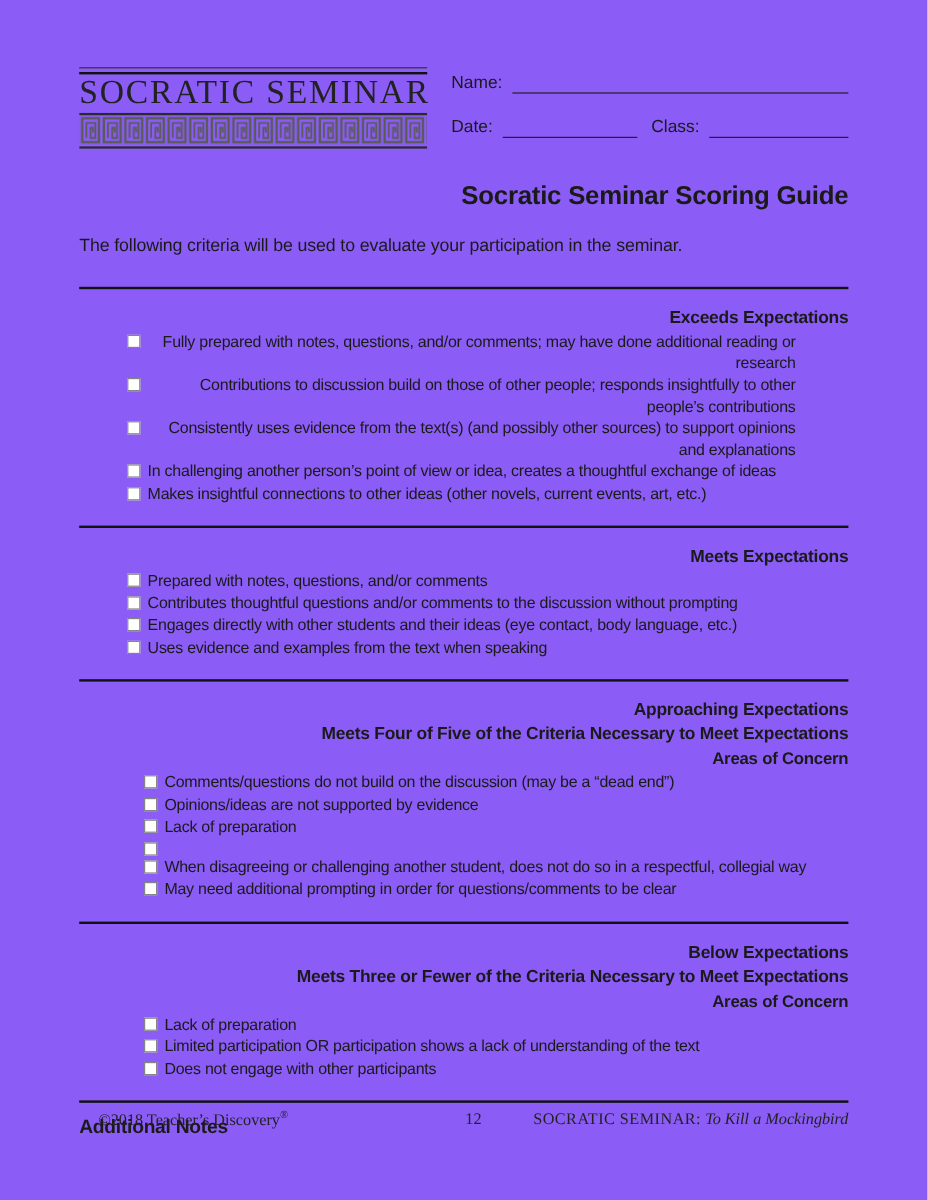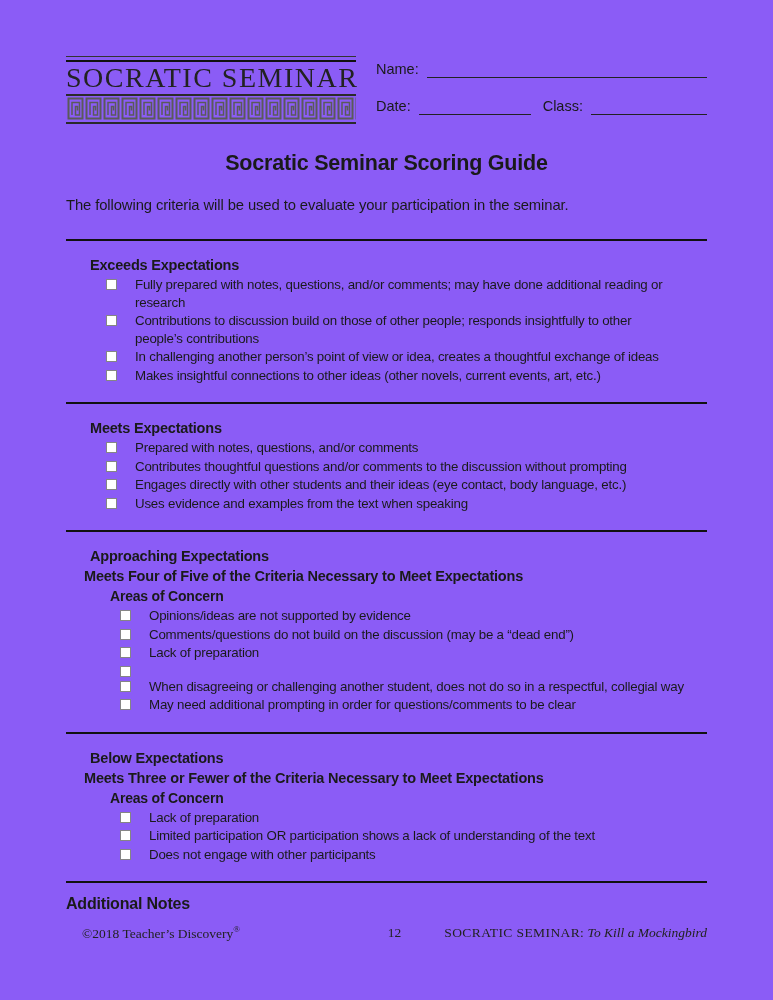"Socratic Seminar Scoring Guide" .doc-title { text-align: center -> right }
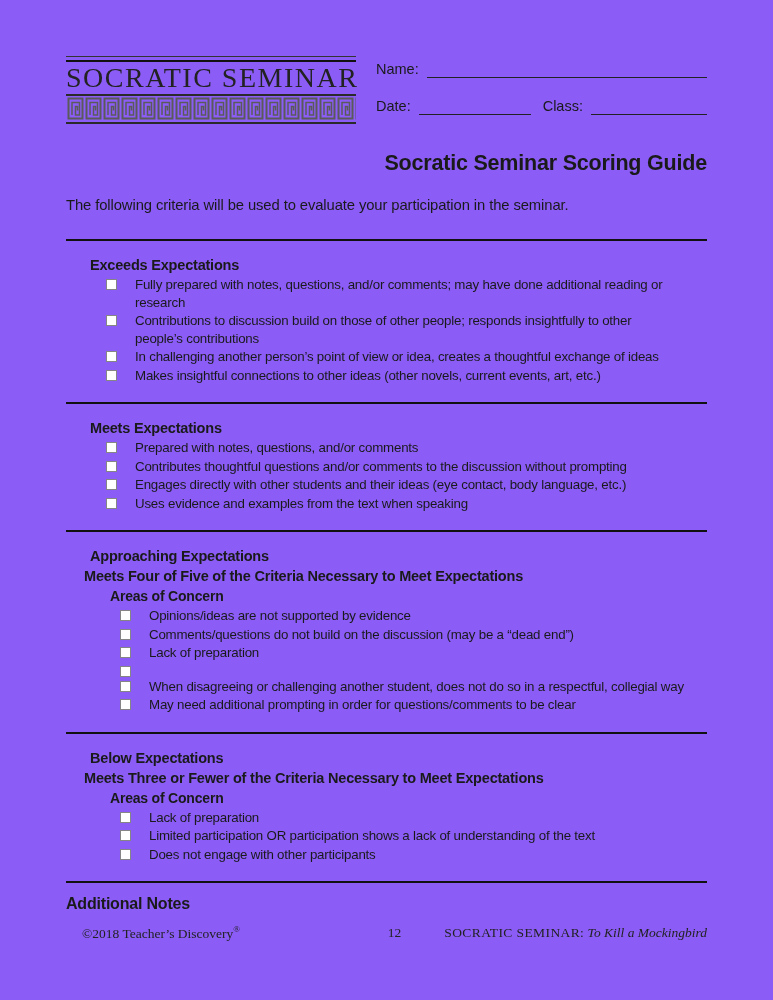"Exceeds Expectations" section { text-align: none -> right }
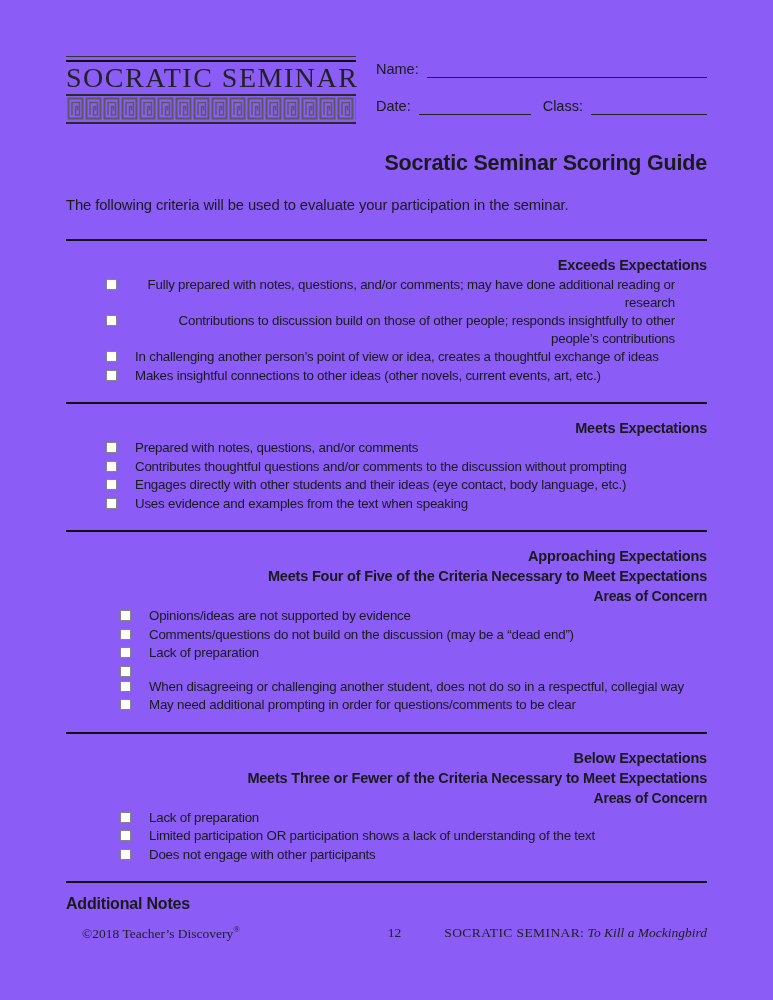"Fully prepared with notes, questions," .check-item { gap: 12px -> none }
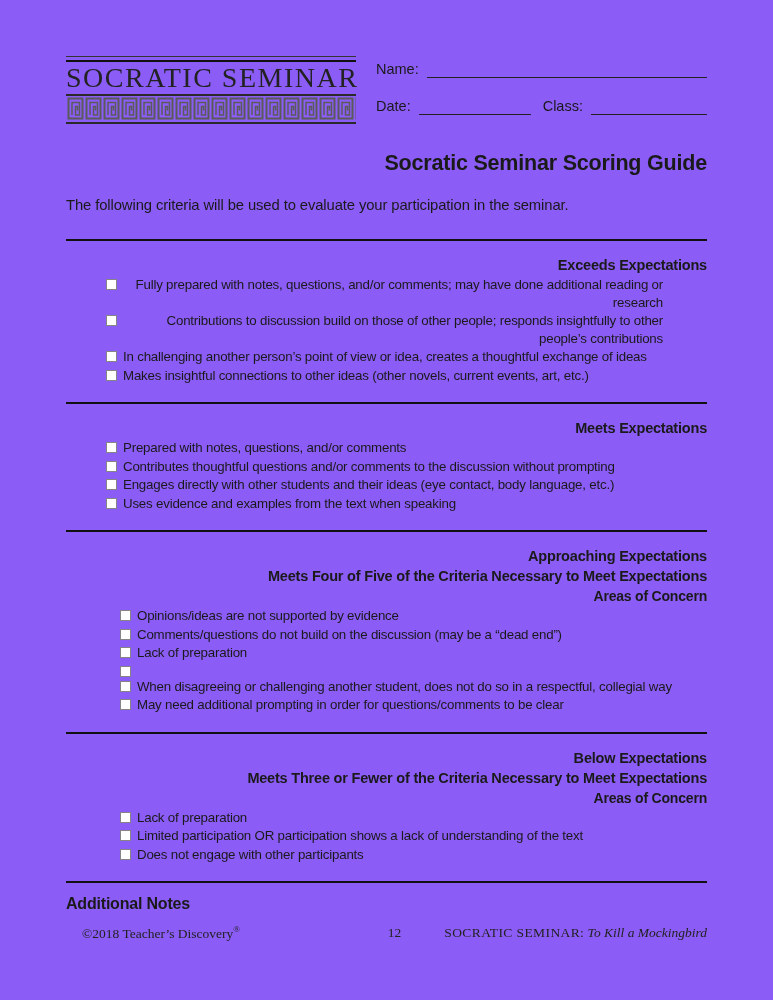"Consistently uses evidence from the" div.check-item { html: none -> <div> <span></span> <span>Consistently uses evidence from the text(s) (and possibly other sources) to support opinions and explanations</span> </div> }
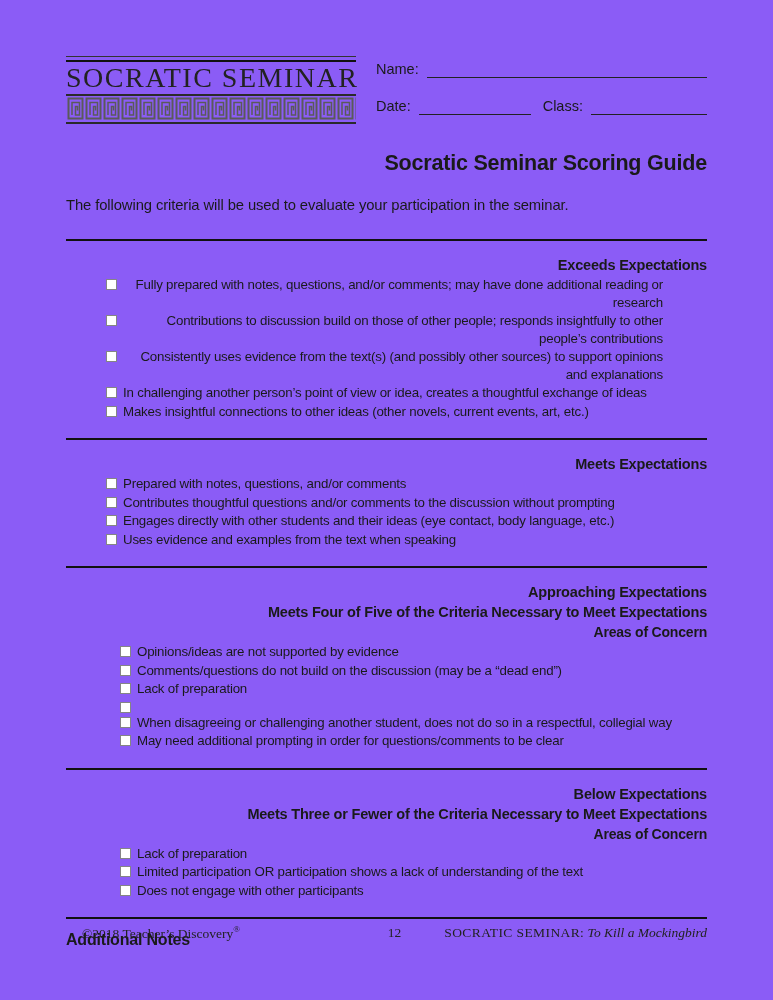"Opinions/ideas are not supported by" div.check-item { order: before "Comments/questions do not build on" -> after "Comments/questions do not build on" }
